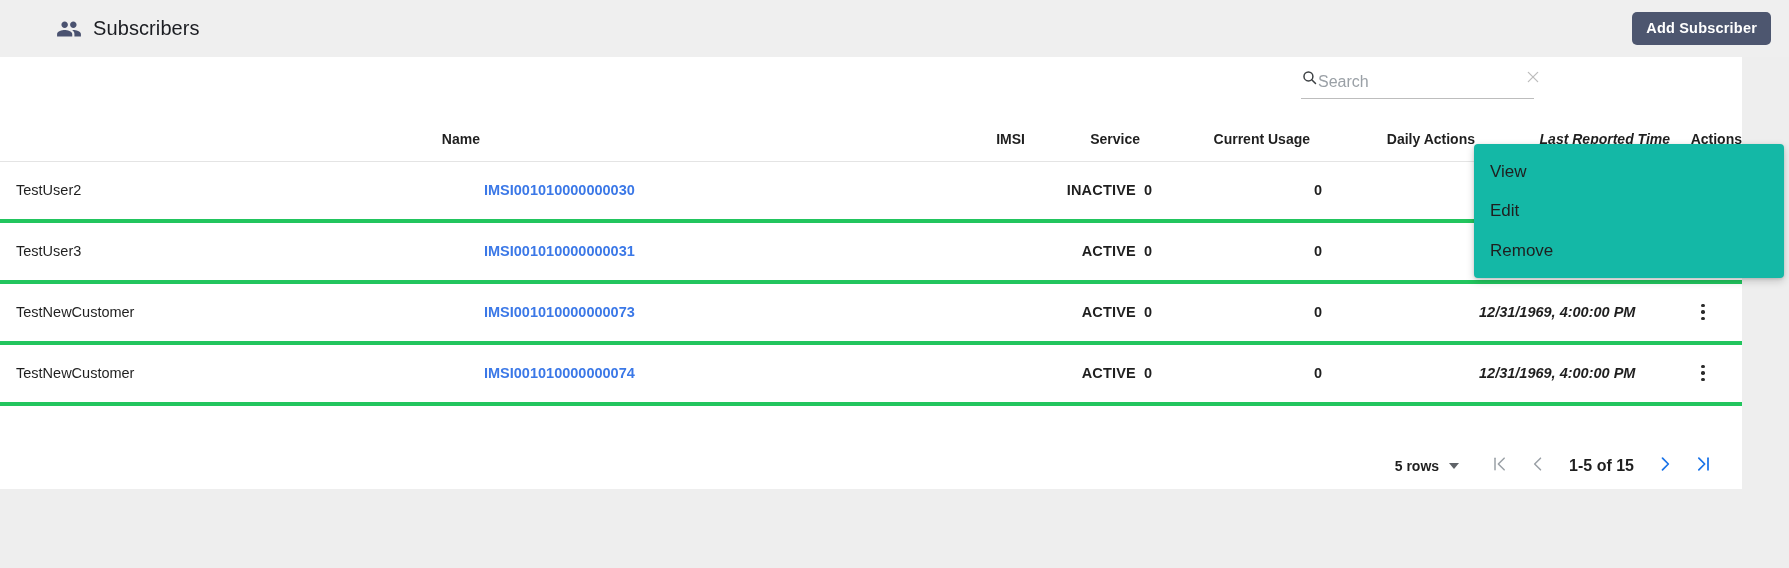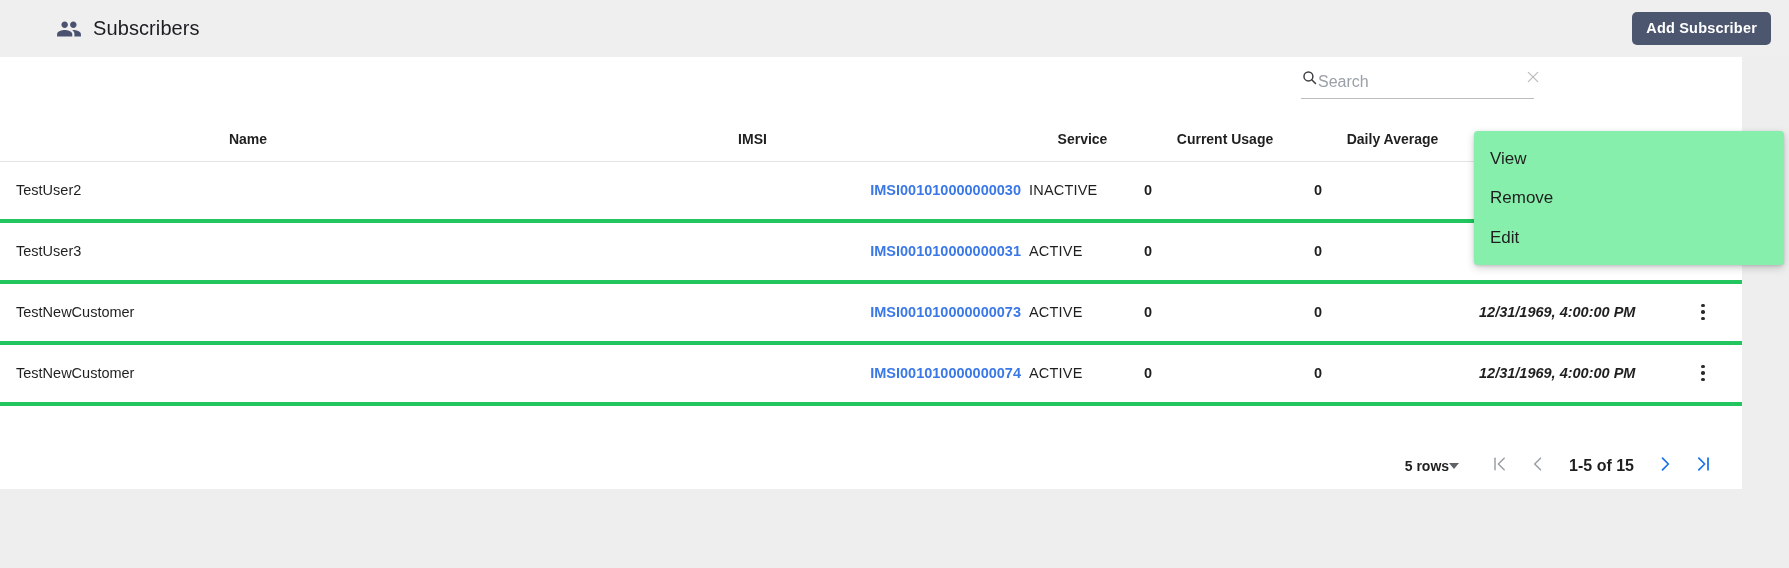"Name" table.grid th { text-align: center -> right }
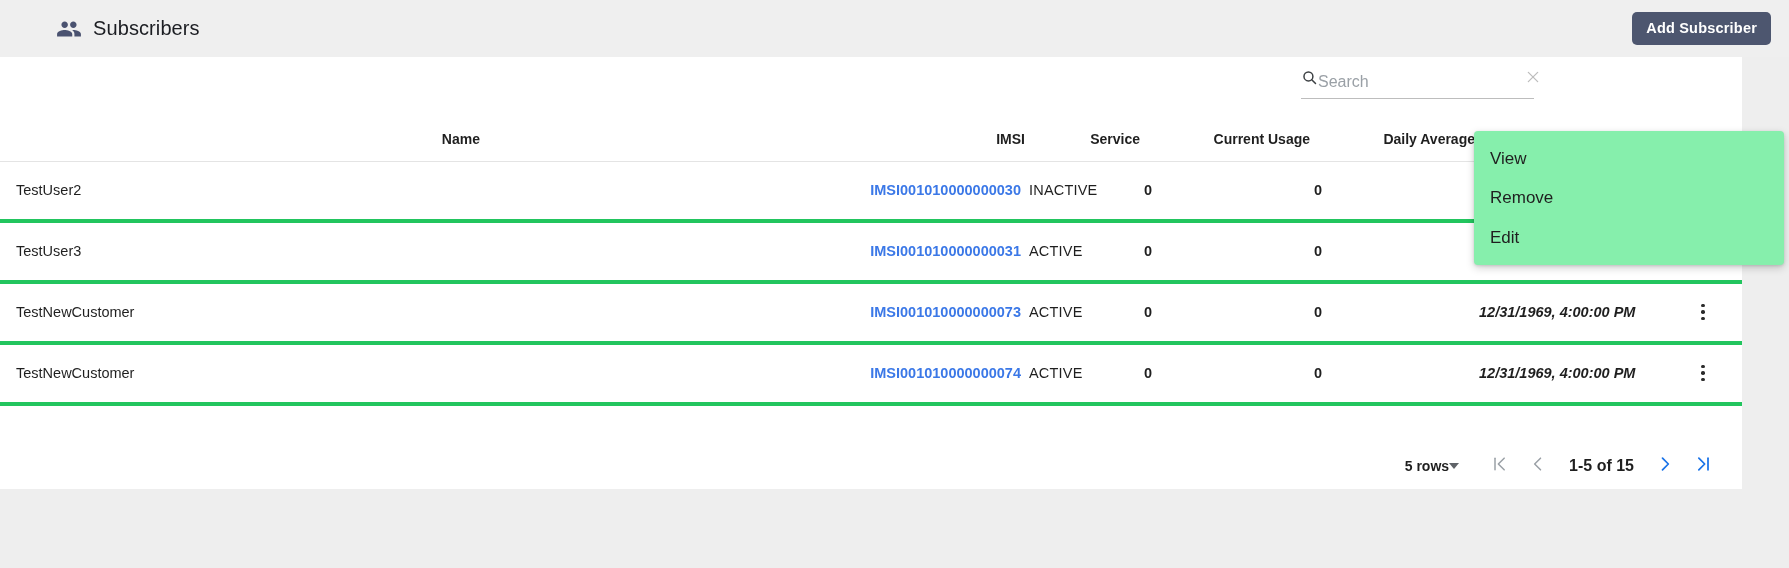"Daily Average" th.c-avg { text: Average -> Actions }
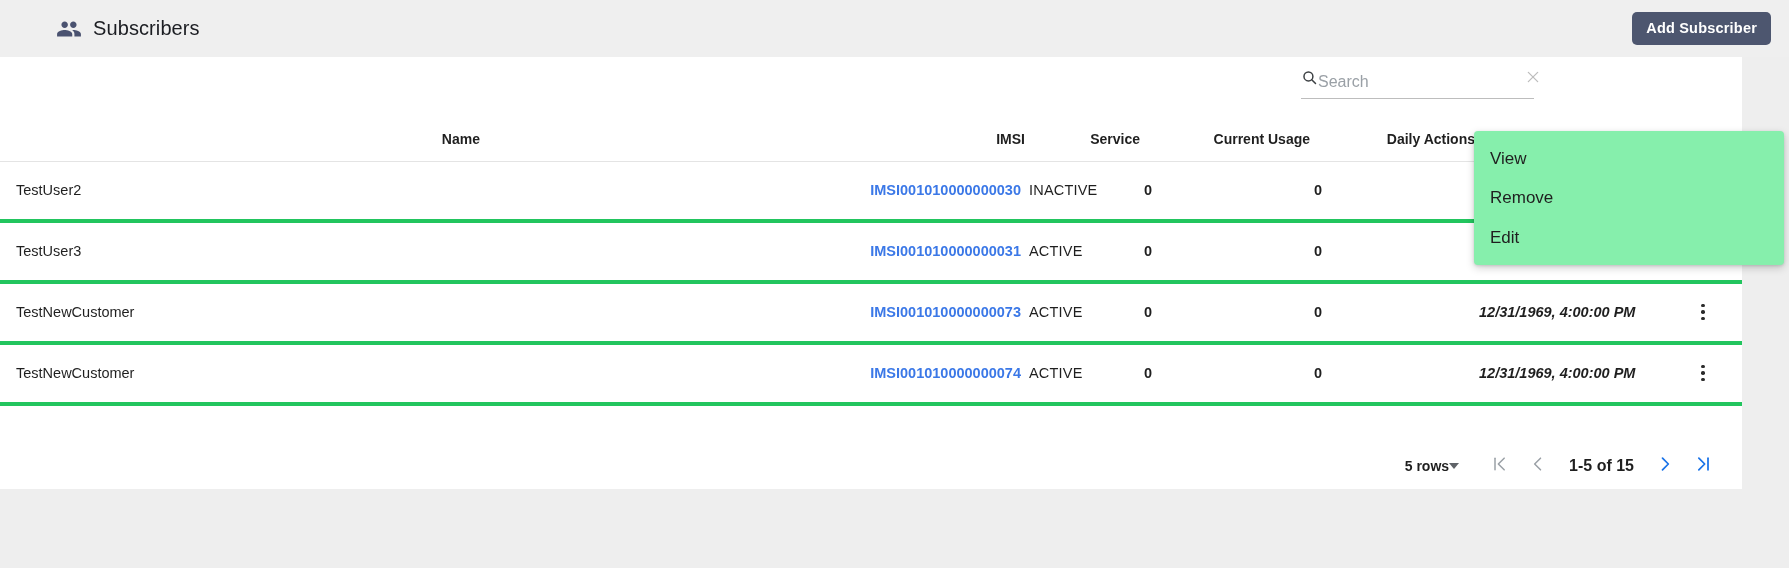"View" .menu { background: #86efac -> #14b8a6; top: 131px -> 144px }
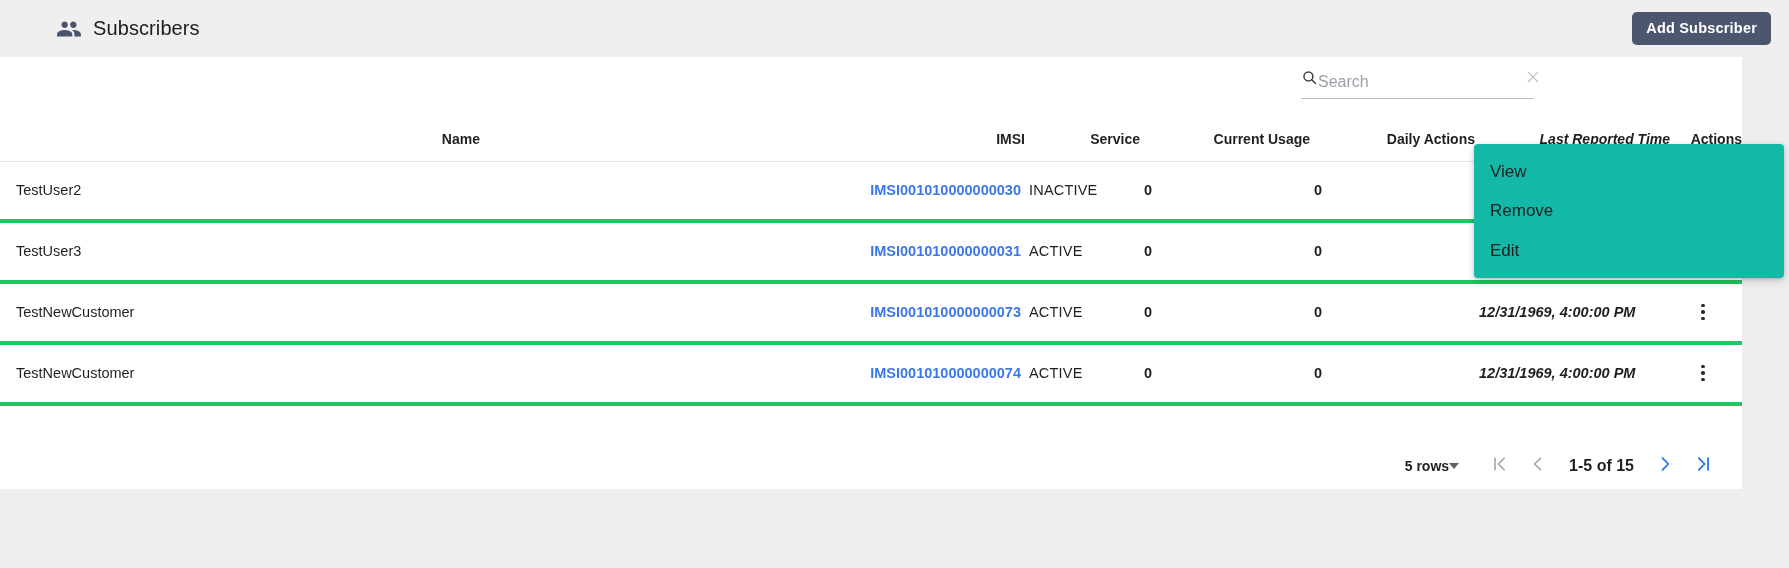"IMSI001010000000030" .c-imsi { text-align: right -> none }
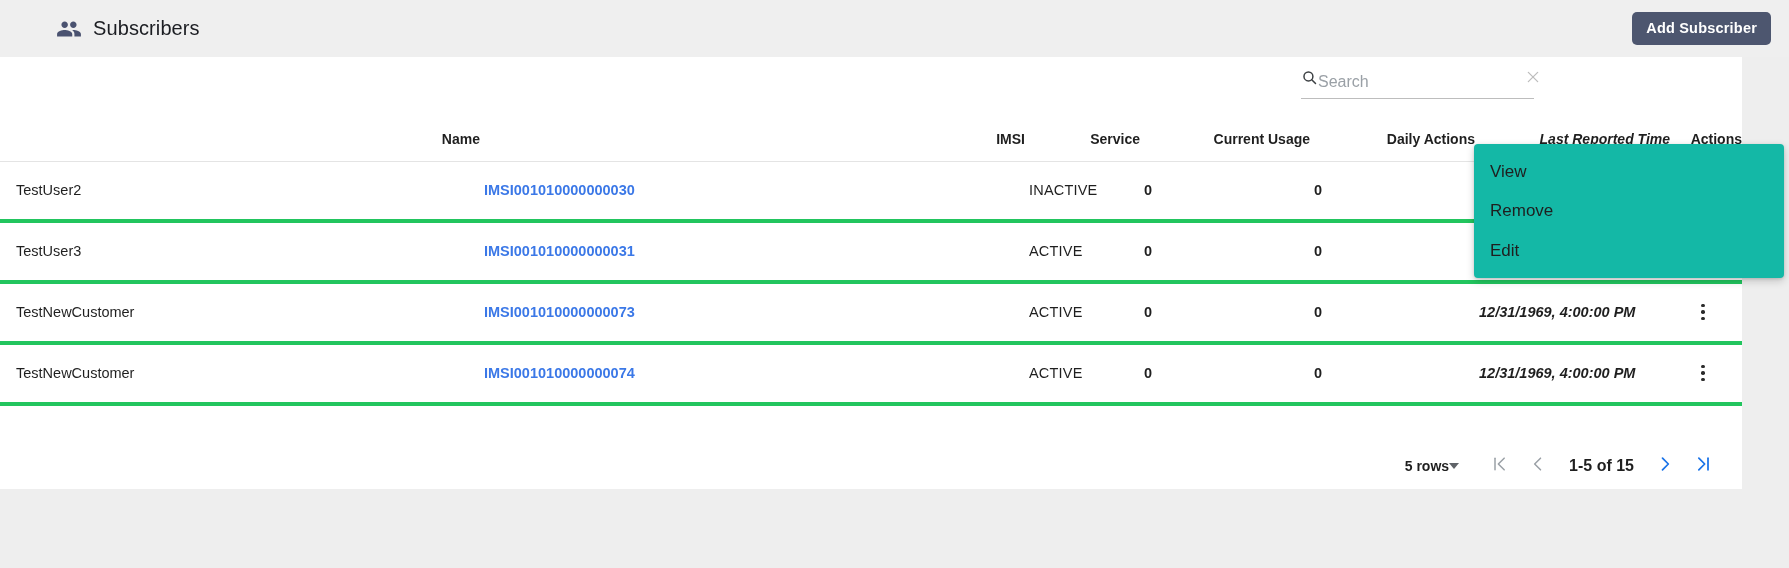"INACTIVE" td.c-svc { font-weight: 400 -> 700; text-align: none -> right }
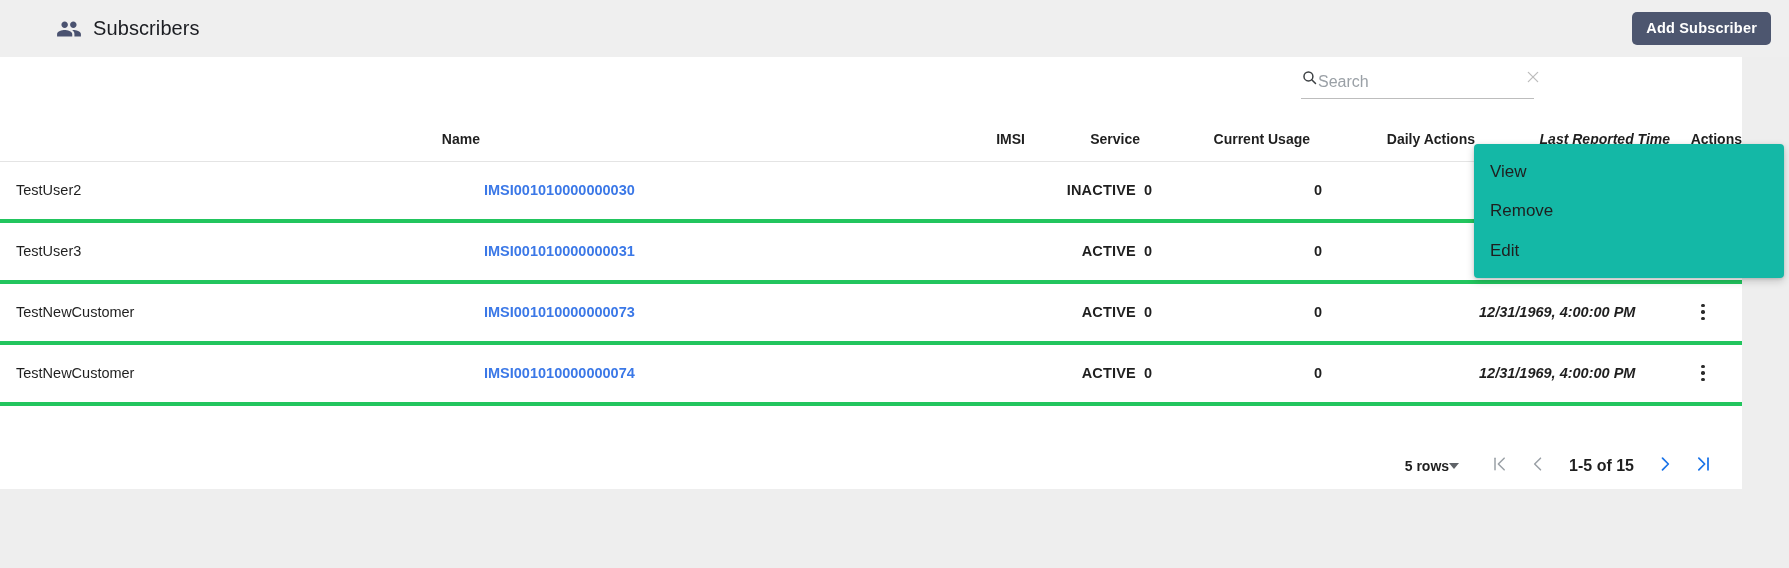"Remove" div.menu-item { order: before "Edit" -> after "Edit" }
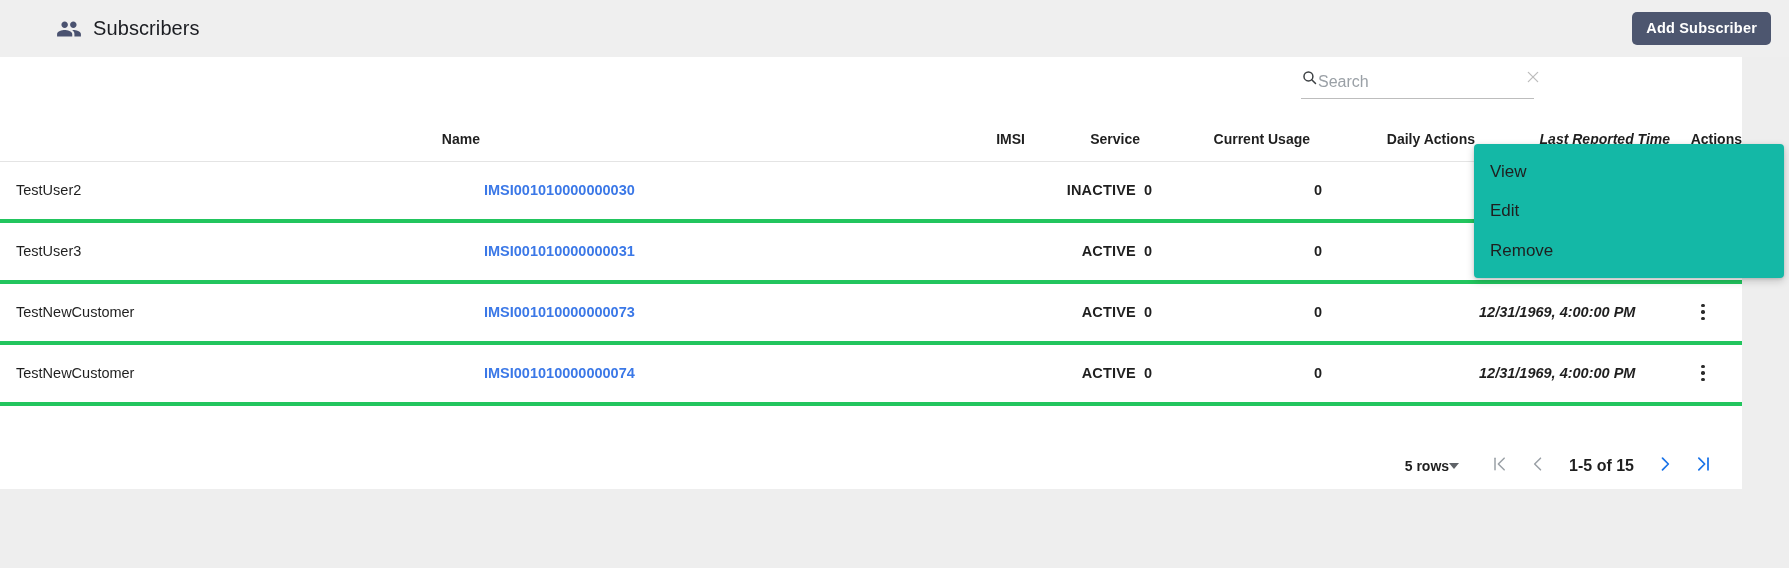"5 rows" .rows-select { gap: none -> 10px }
